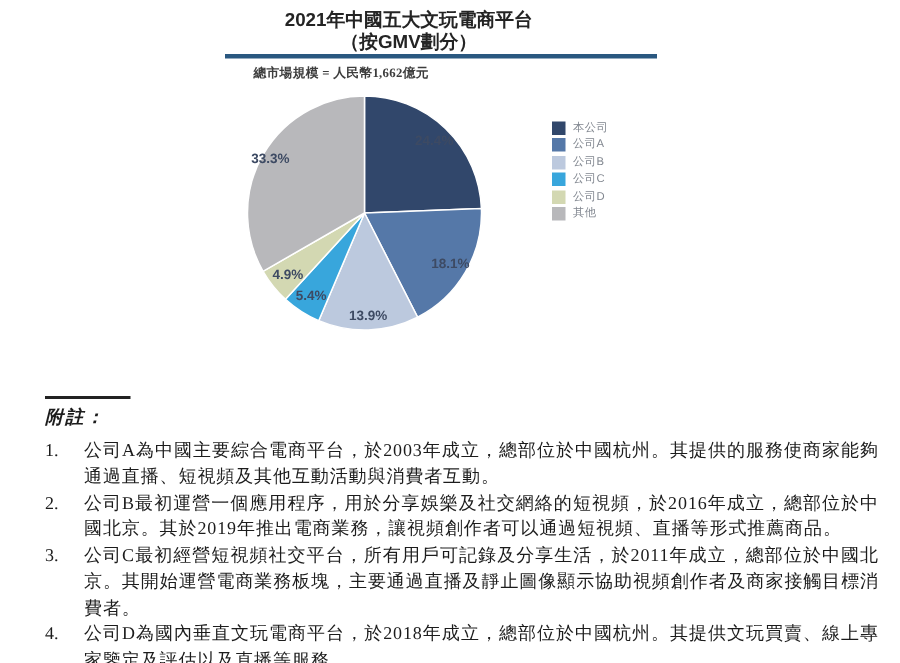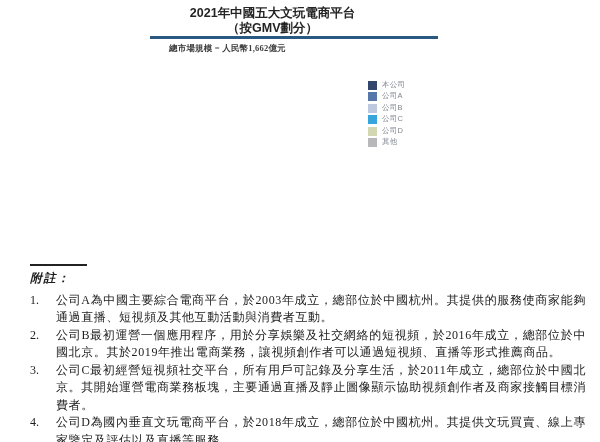"24.4%" div.pie-wrap { html: none -> <div> <svg> <path></path> <text>24.4%</text> <path></path> <text>18.1%</text> <path></path> <text>13.9%</text> <path></path> <text>5.4%</text> <path></path> <text>4.9%</text> <path></path> <text>33.3%</text> </svg> </div> }
